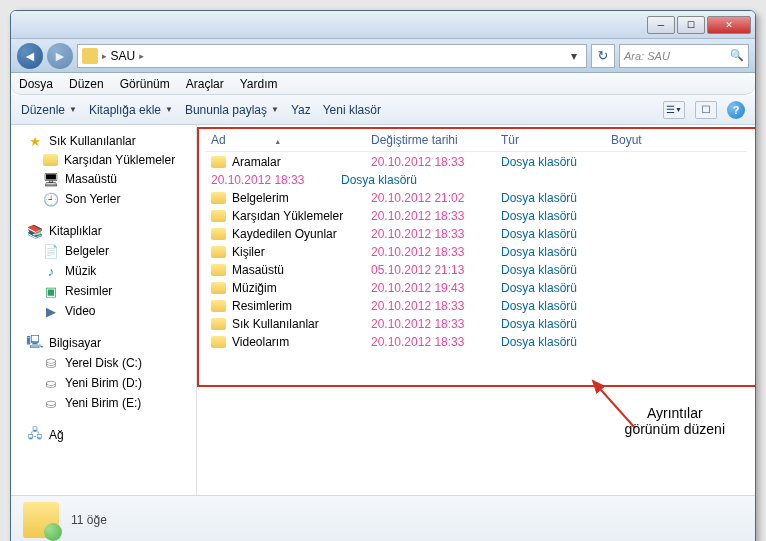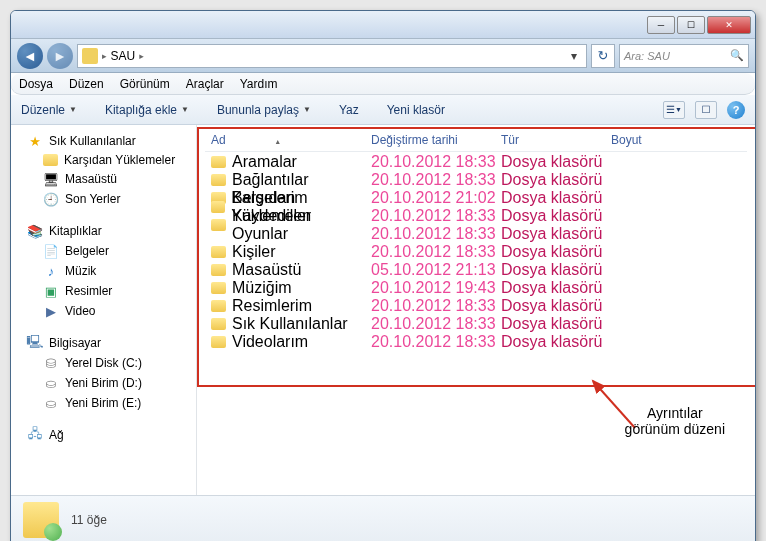"Düzenle" .toolbar { gap: 28px -> 12px }
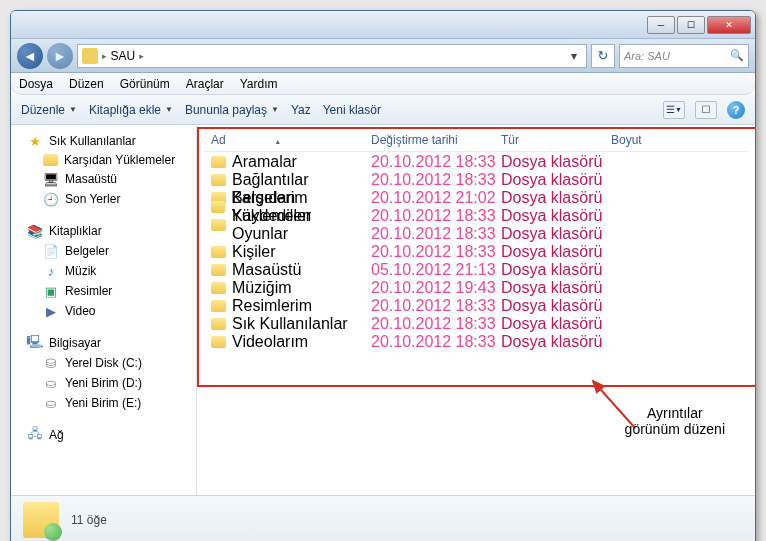"Aramalar" .row { align-items: flex-end -> flex-start; font-size: 16px -> 12px }
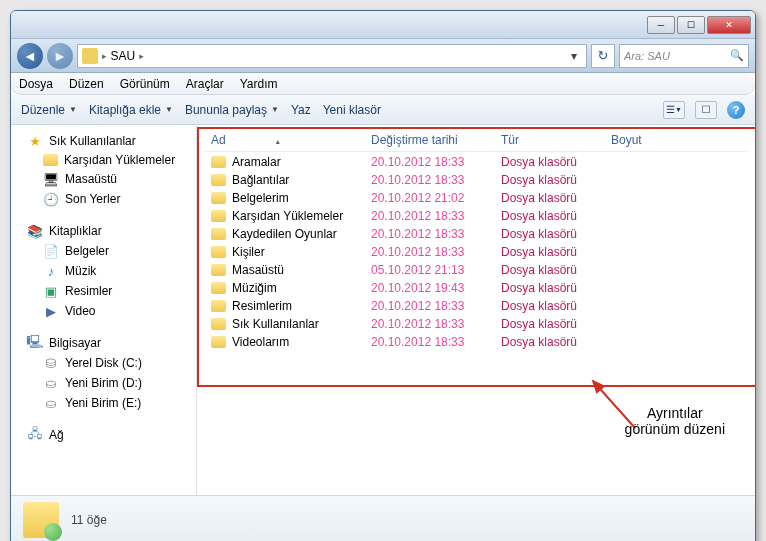"Dosya klasörü" .row .rtype { color: #be185d -> #0369a1 }
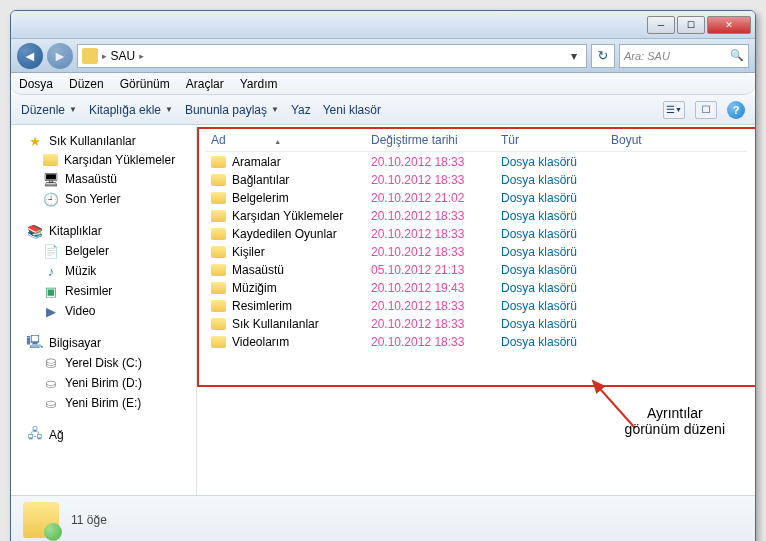"Bağlantılar" div.rname { html: <div> <span></span> <span>Bağlantılar</span> </div> -> none }
